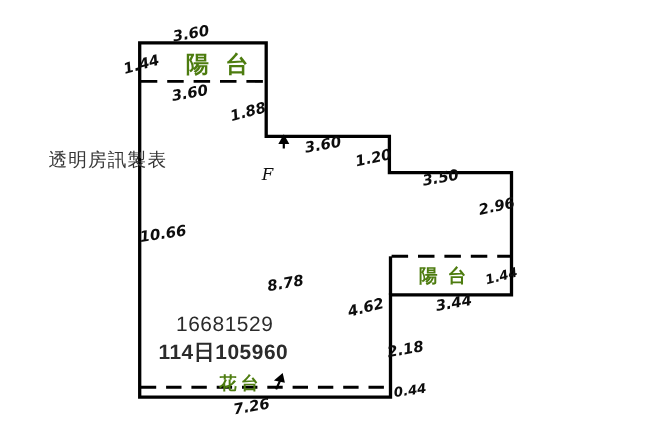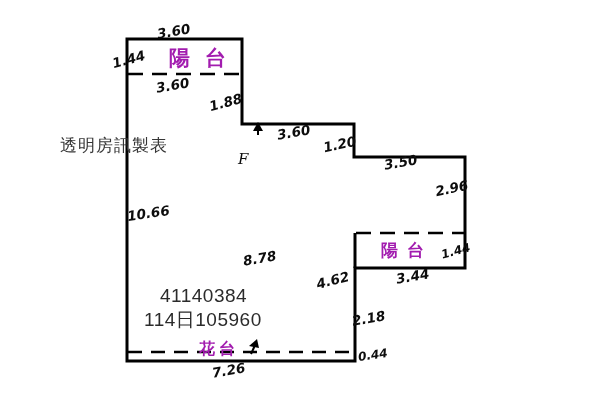"陽台" .hand-cjk { color: #a21caf -> #4d7c0f }
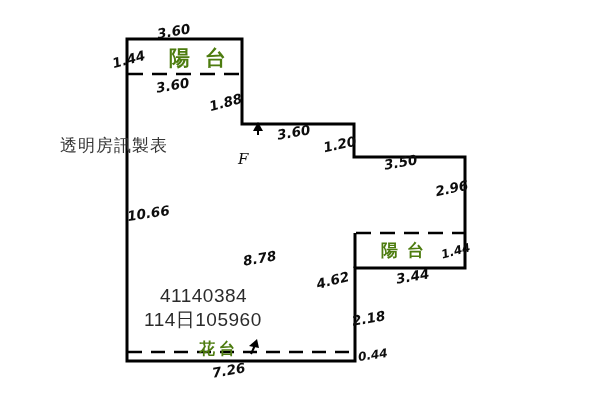"透明房訊製表" span.lbl { left: 60px -> 44px }
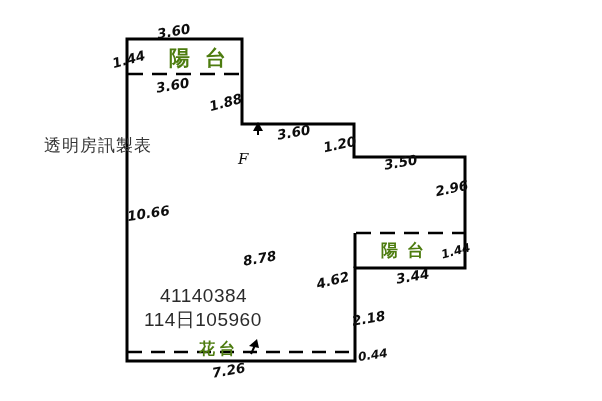"41140384" span.lbl { text: 41140384 -> 16681529 }
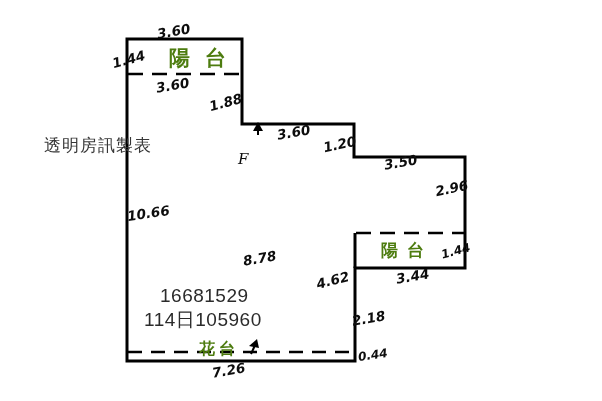"114日105960" span.lbl { font-weight: none -> bold }
